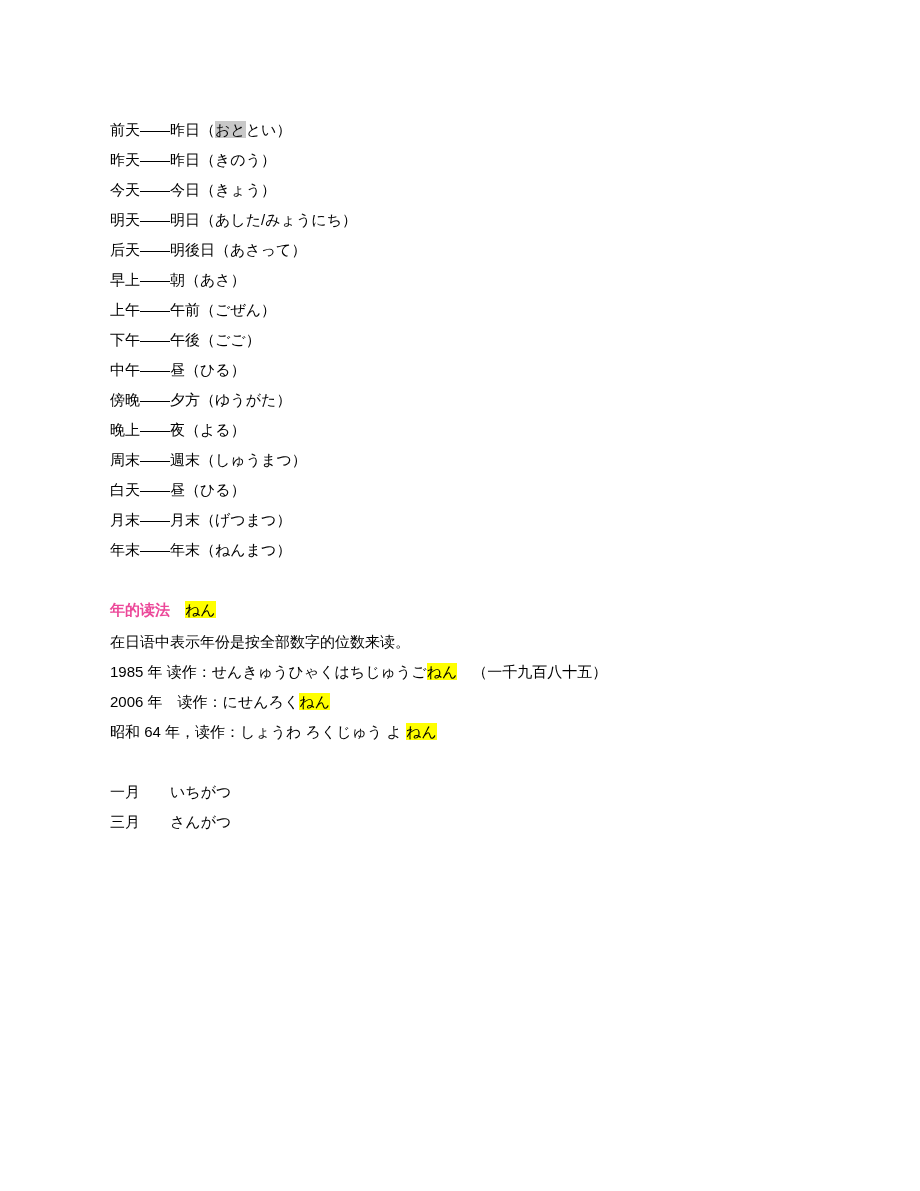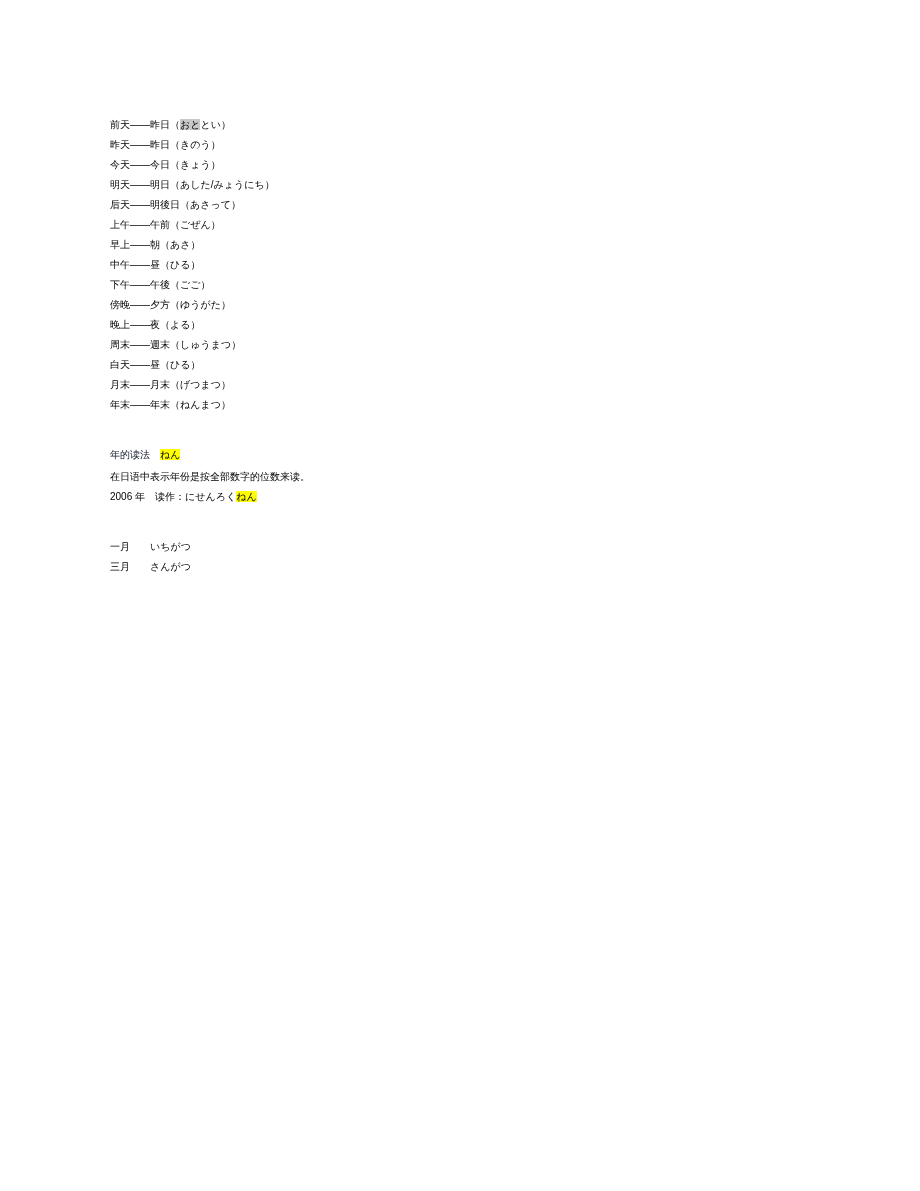"前天——昨日（おととい）" .page { font-size: 10px -> 15px }
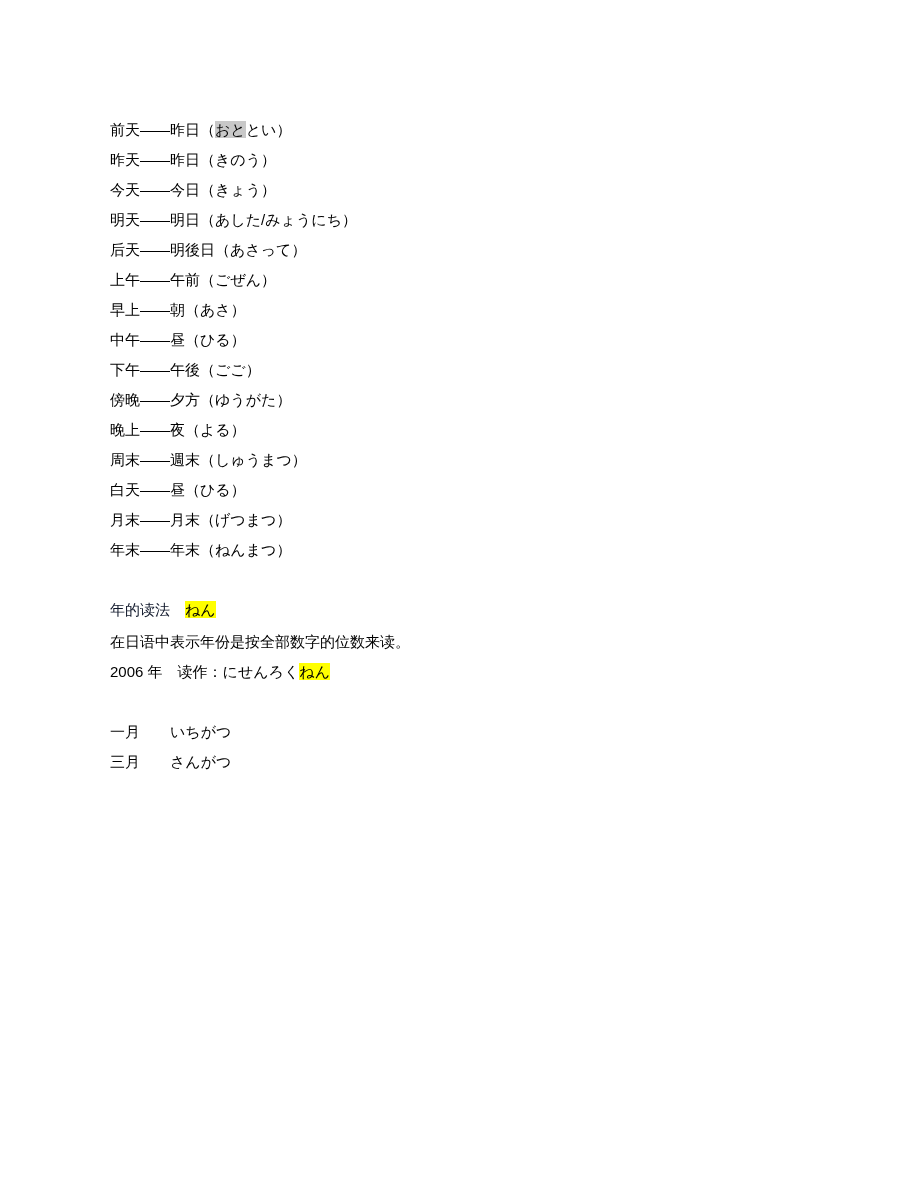"上午——午前（ごぜん）" div.item { order: before "早上——朝（あさ）" -> after "早上——朝（あさ）" }
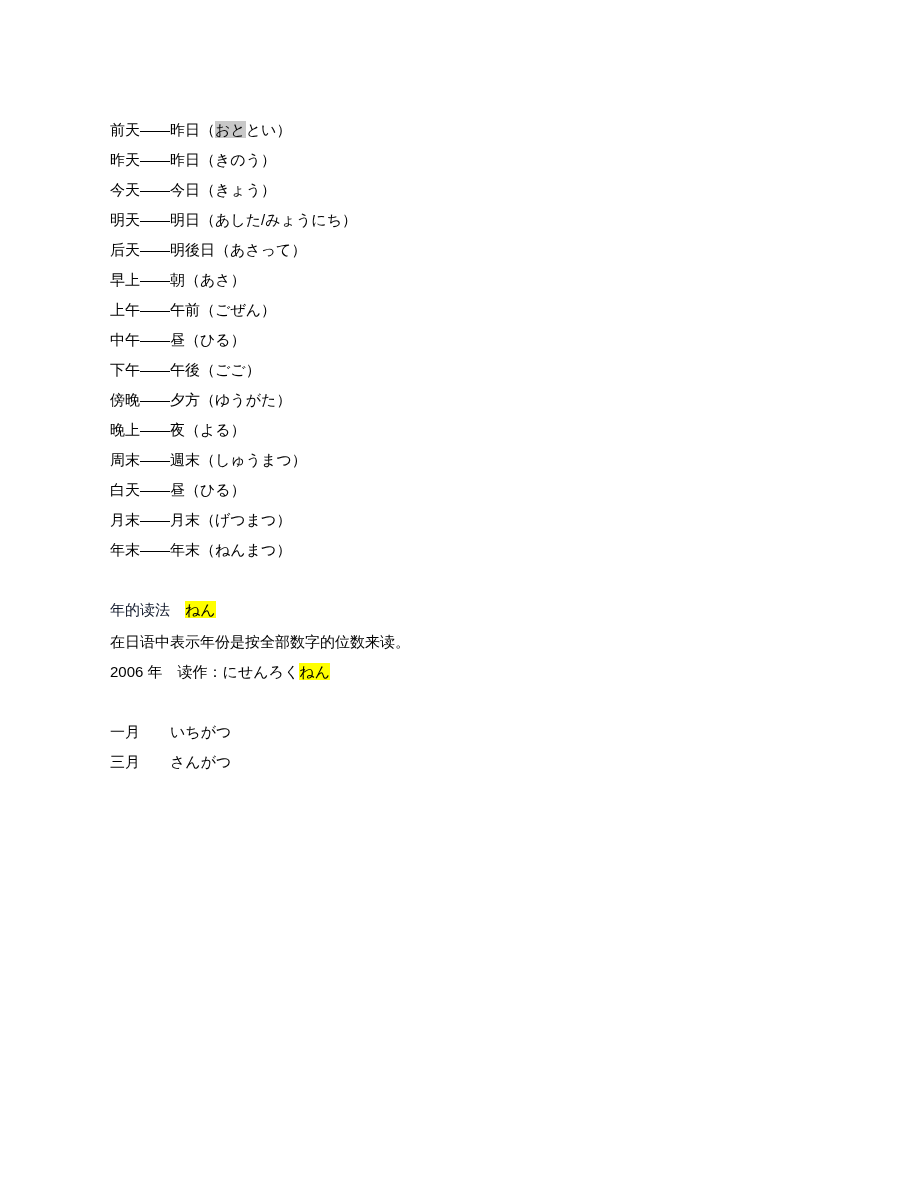"中午——昼（ひる）" div.item { order: before "下午——午後（ごご）" -> after "下午——午後（ごご）" }
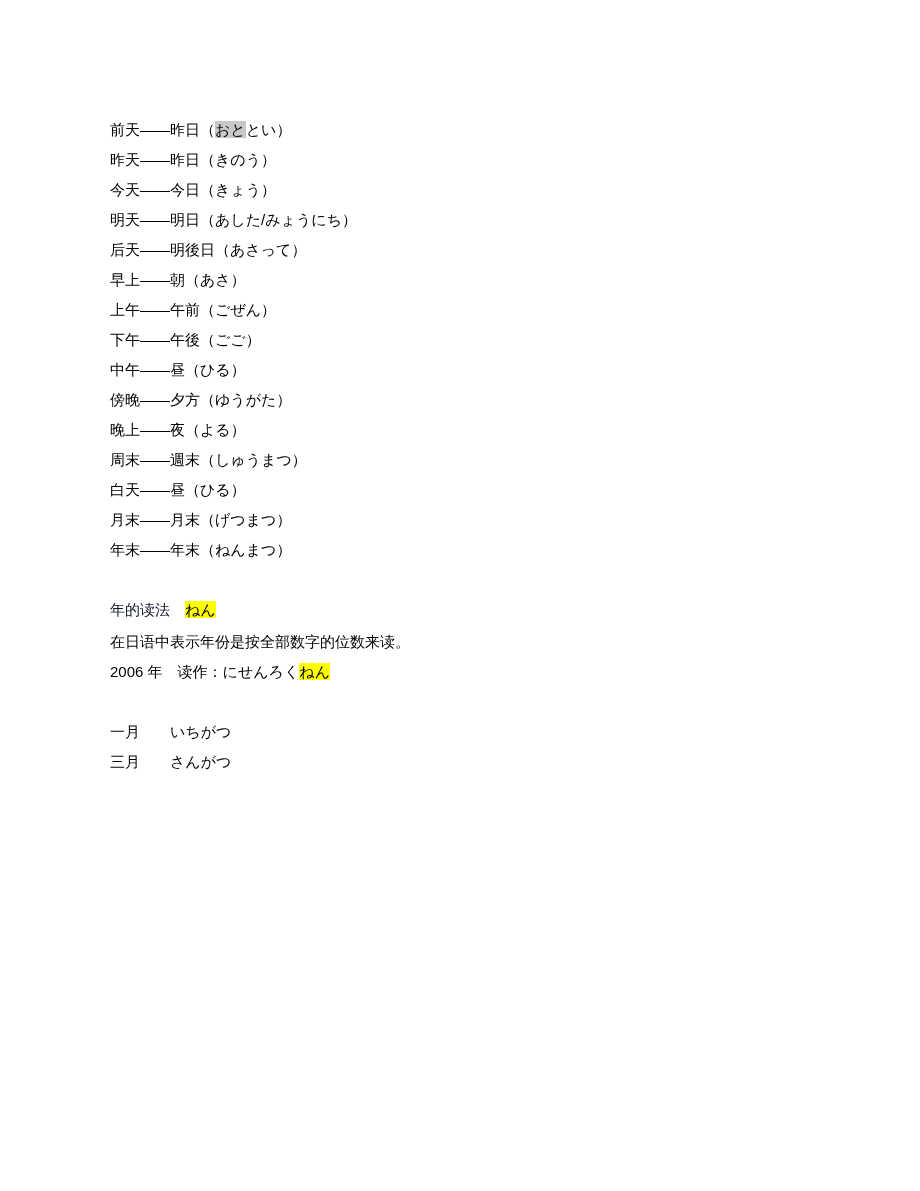"年的读法" .red { color: #0f172a -> #ec4899; font-weight: normal -> bold }
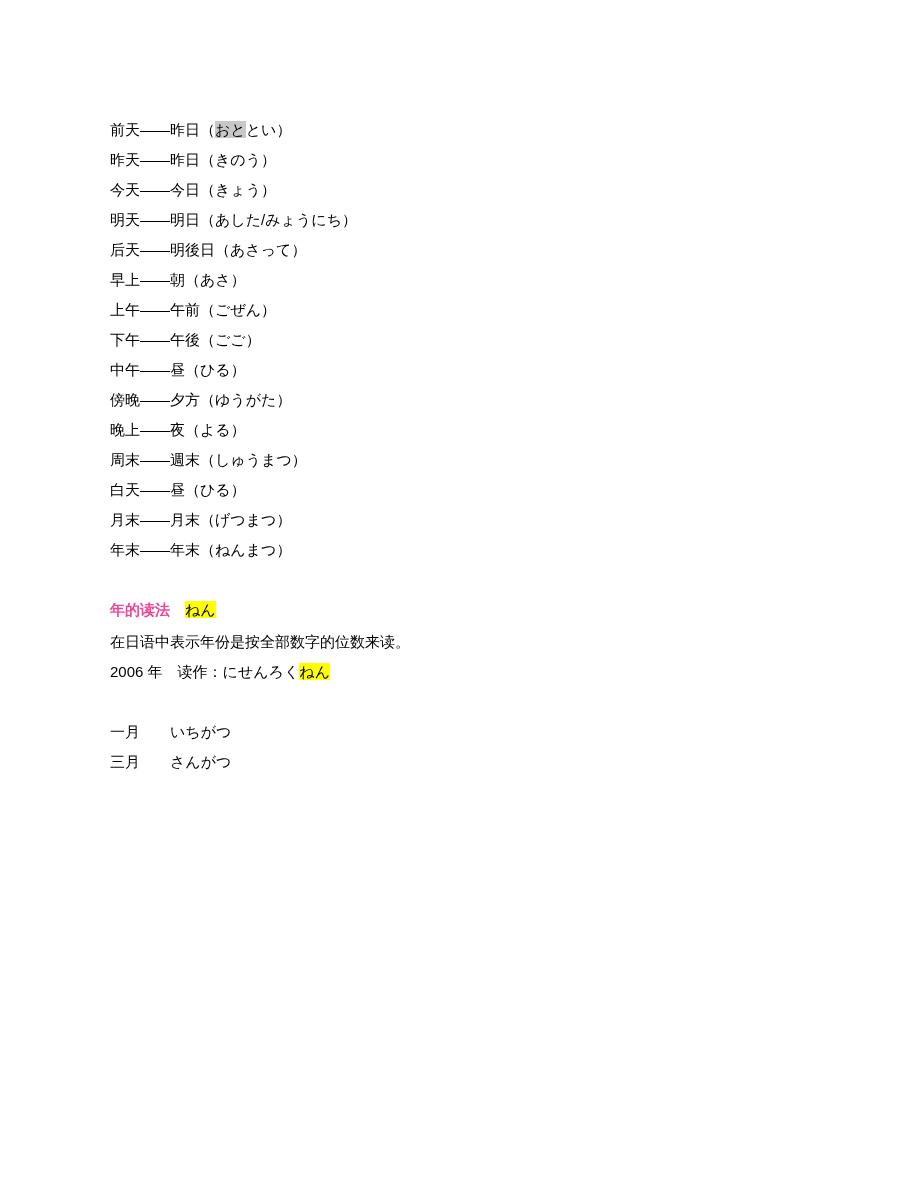"1985 年 读作：せんきゅうひゃくはちじゅうごねん （一千九百八十五）" div.item { html: none -> <div> <span>1985 年 读作：せんきゅうひゃくはちじゅうご</span><span>ねん</span><span> （一千九百八十五）</span> </div> }
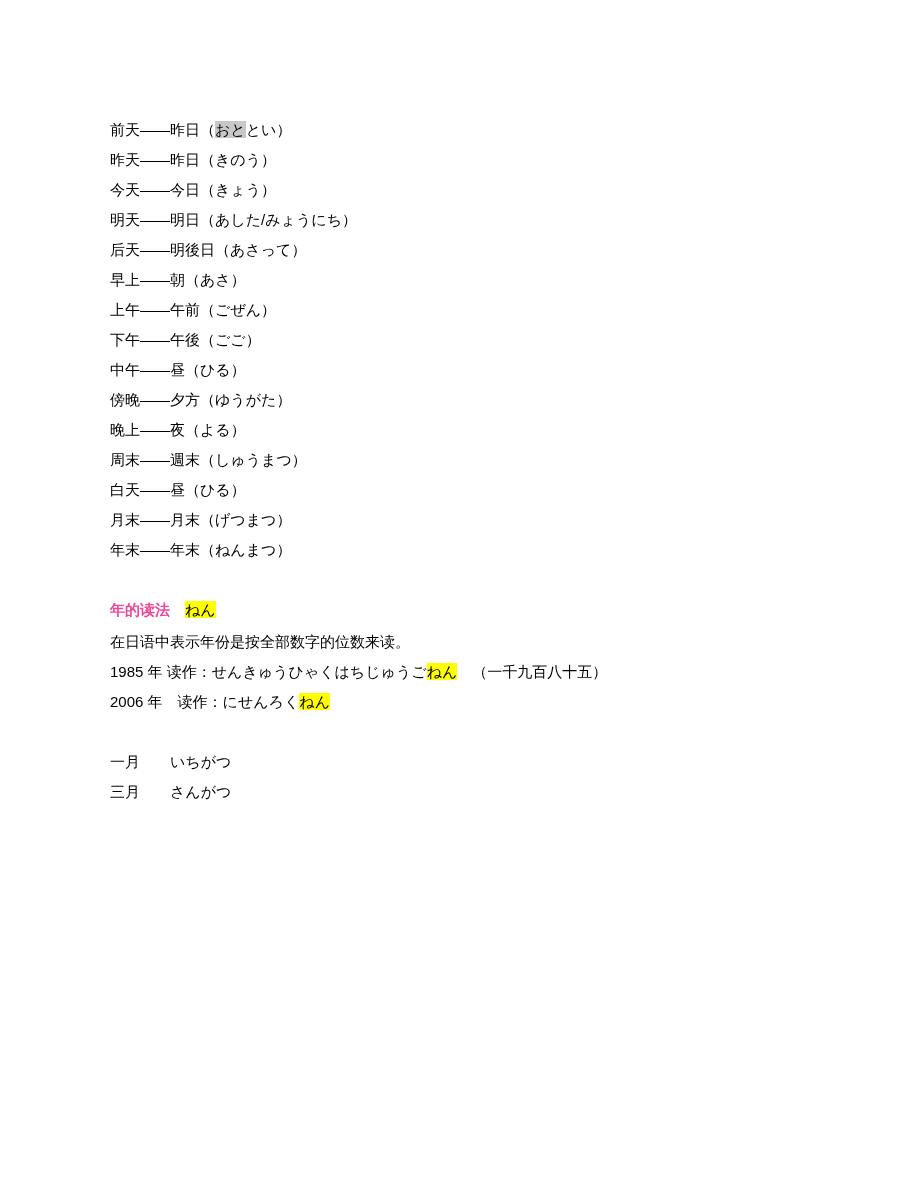"昭和 64 年，读作：しょうわ ろくじゅう よ" div.item { html: none -> <div> <span>昭和 64 年，读作：しょうわ ろくじゅう よ </span><span>ねん</span> </div> }
